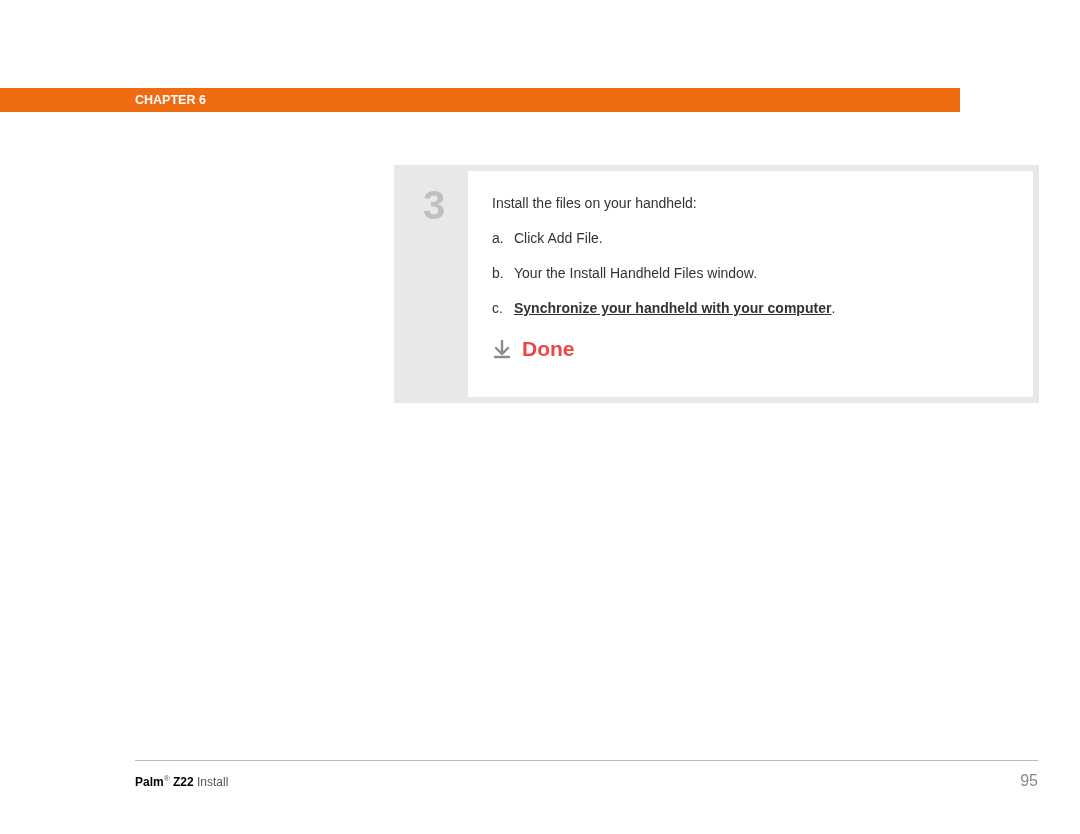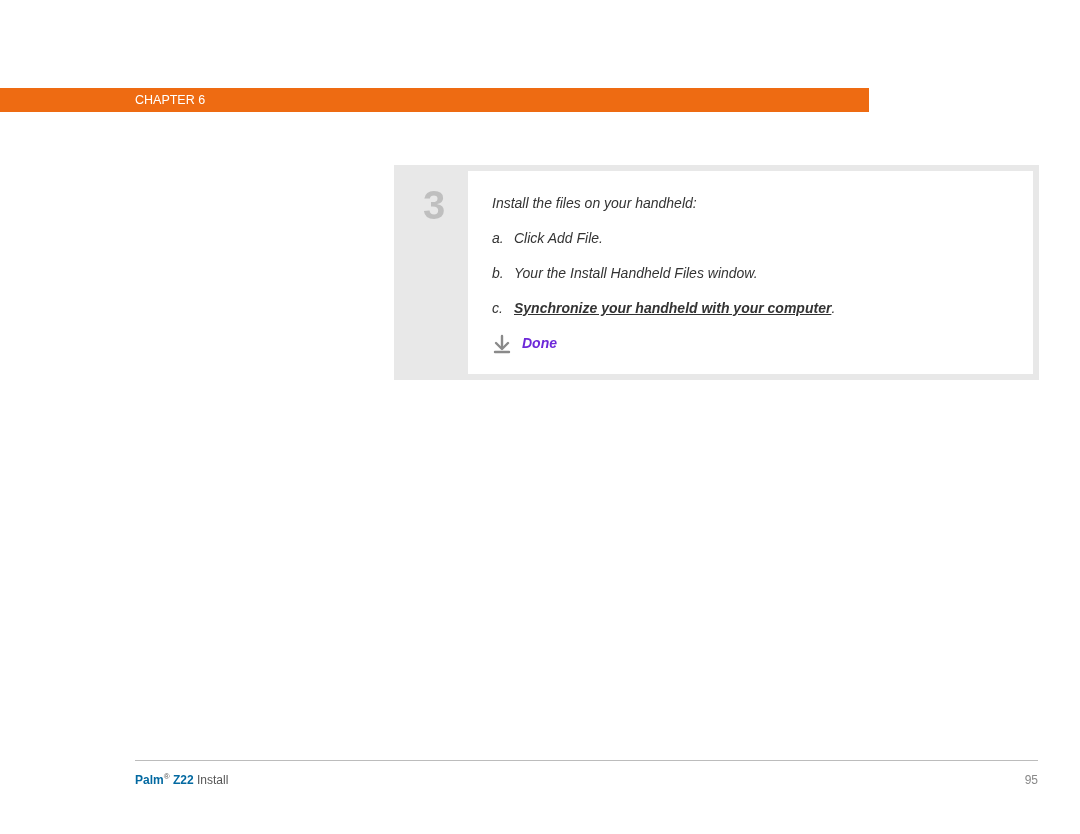"CHAPTER 6" .header-bar { font-weight: normal -> bold; width: 869px -> 960px }
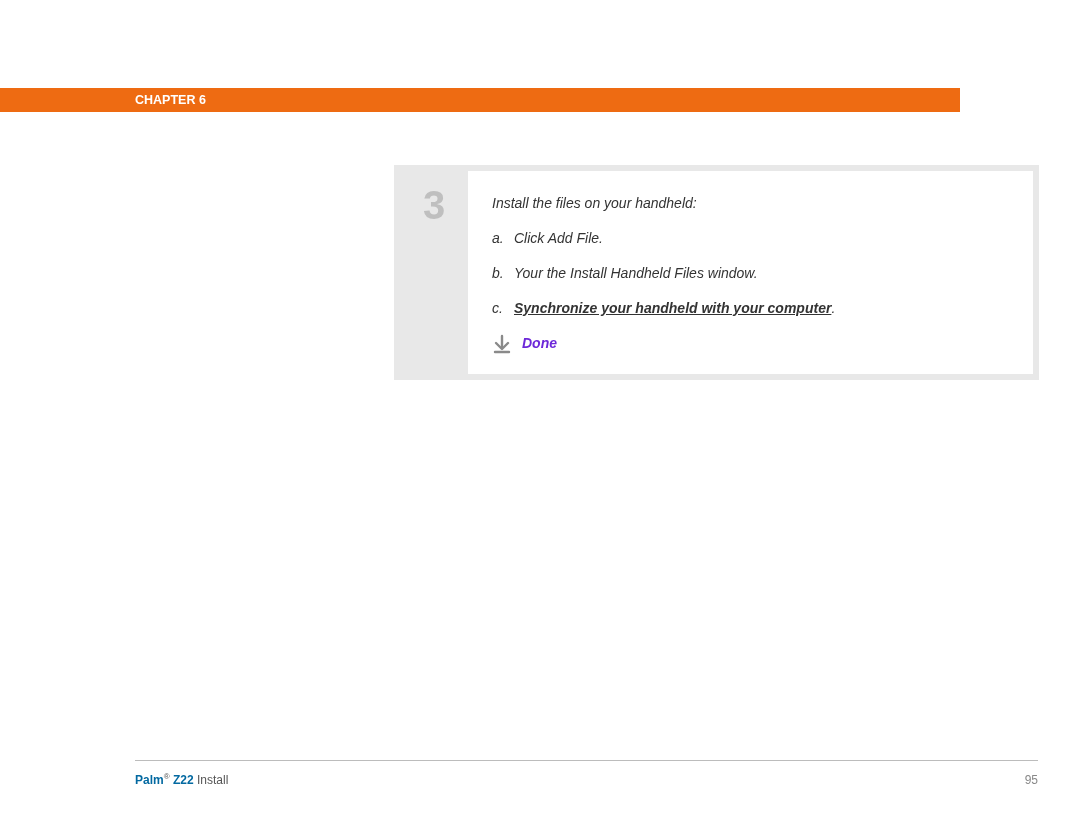"Install the files on your" .step-content { font-style: italic -> none; padding: 22px 24px 20px 24px -> 22px 24px 32px 24px }
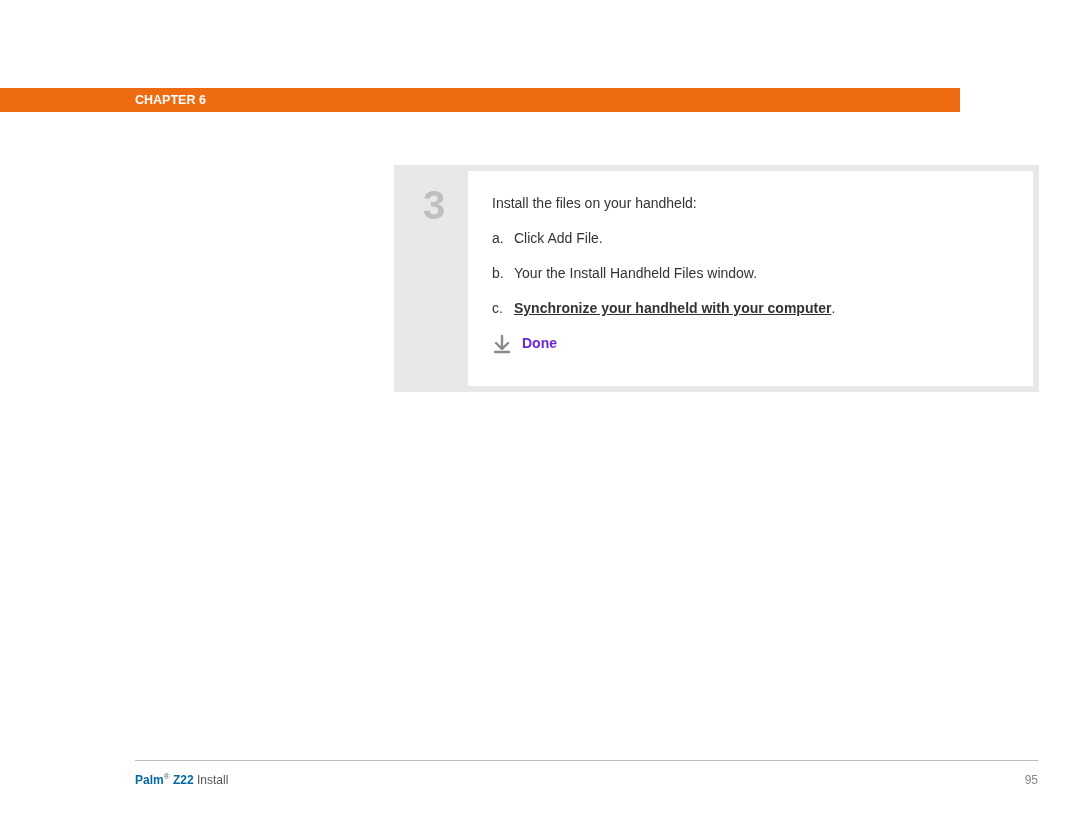"Done" .done-label { color: #6d28d9 -> #ef4444; font-size: 14px -> 21px }
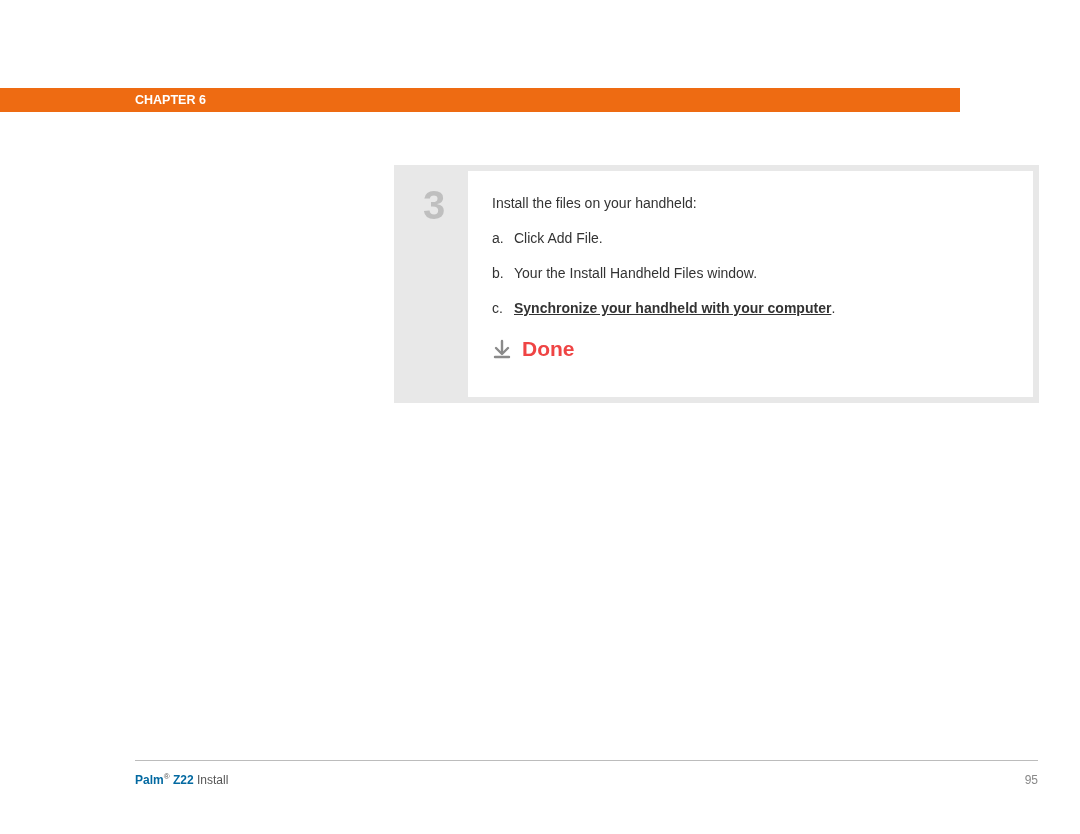"Palm" .footer-left .brand { color: #0369a1 -> #000000 }
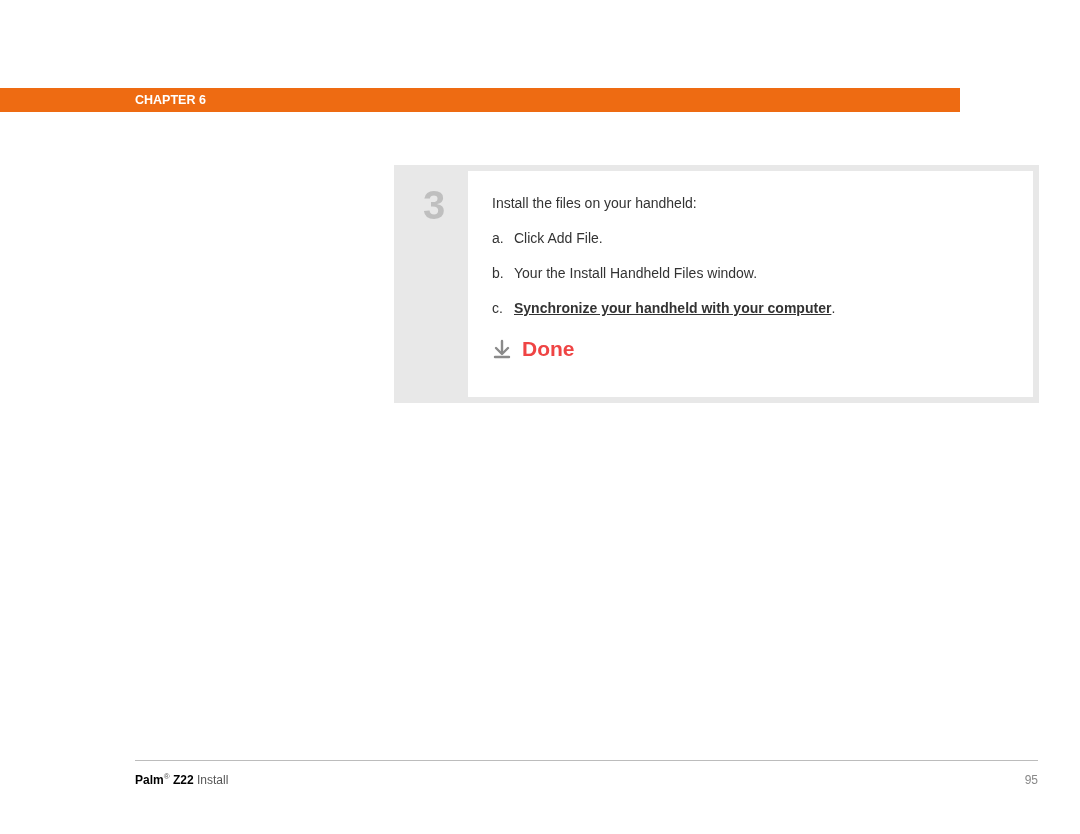"95" .footer-page { font-size: 12px -> 16px }
